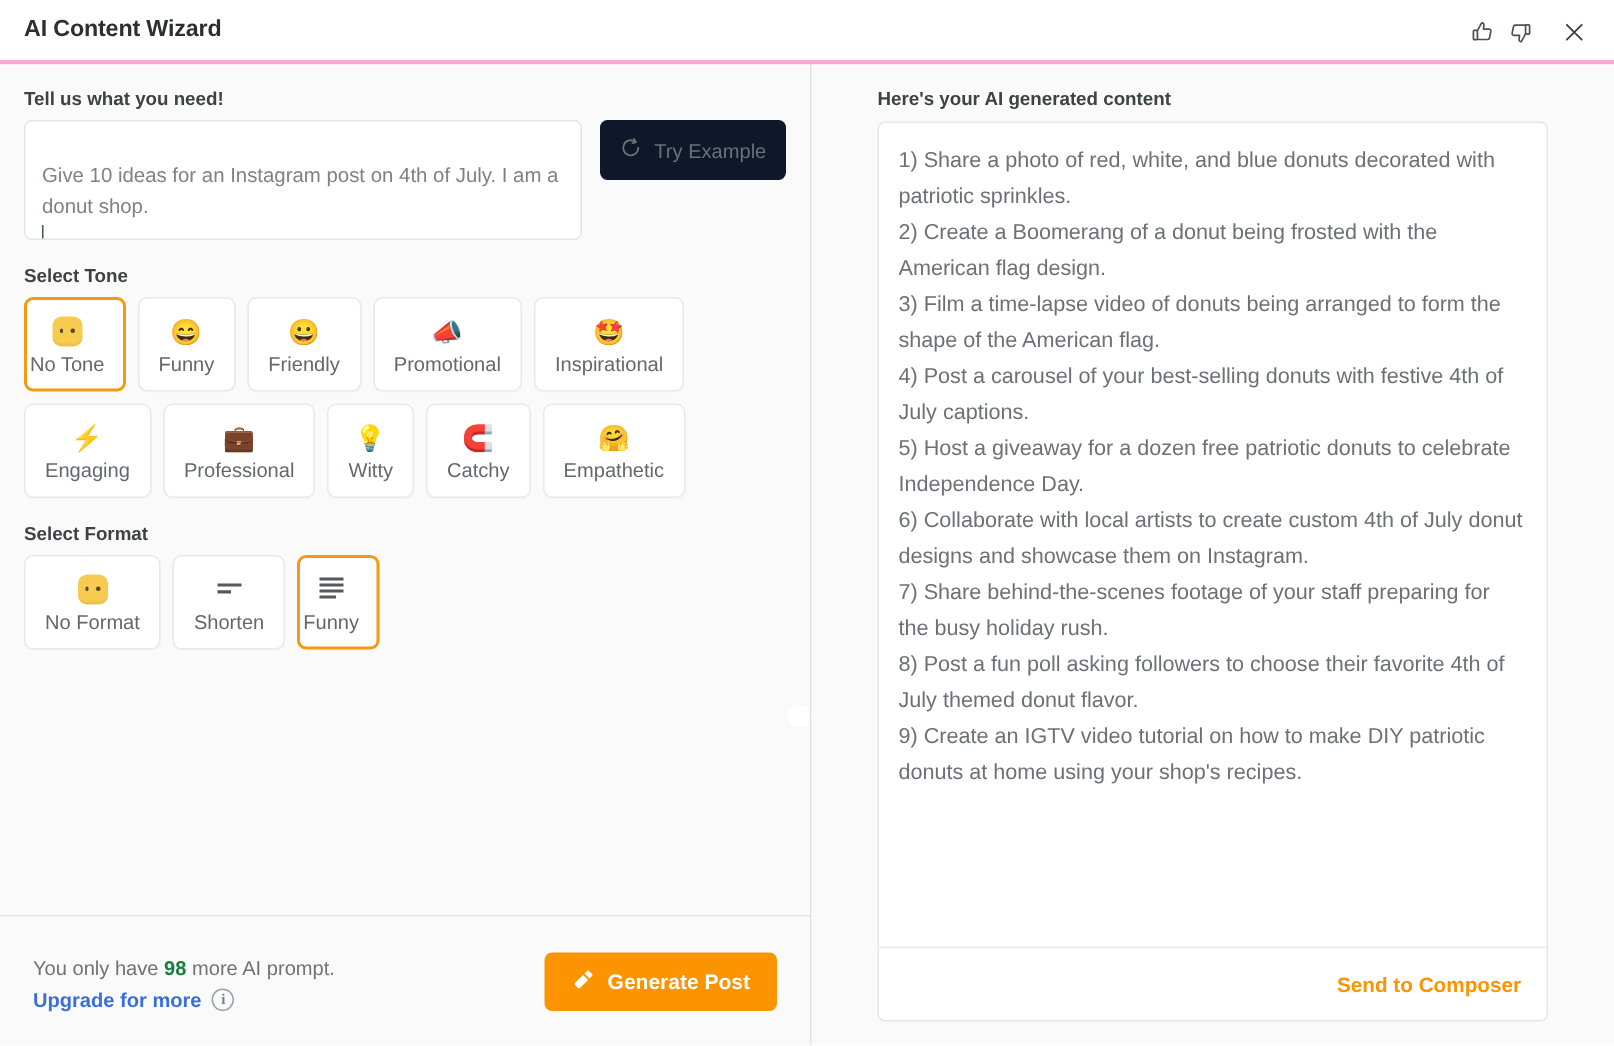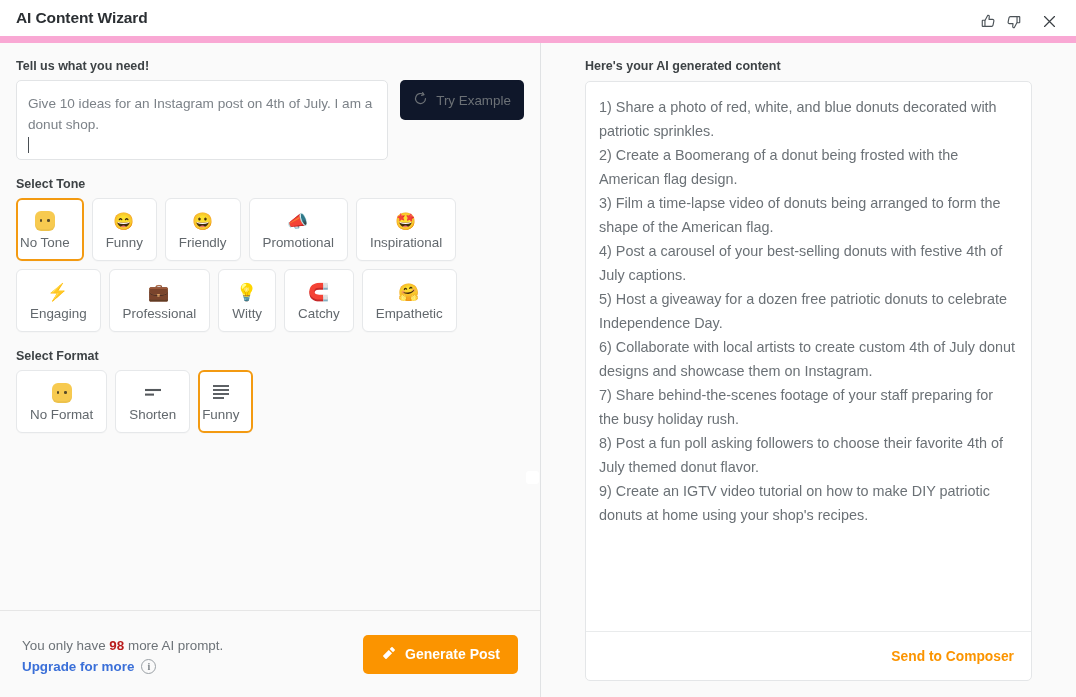"AI Content Wizard" .header { border-bottom: 7px solid #f9a8d4 -> 3px solid #f9a8d4 }
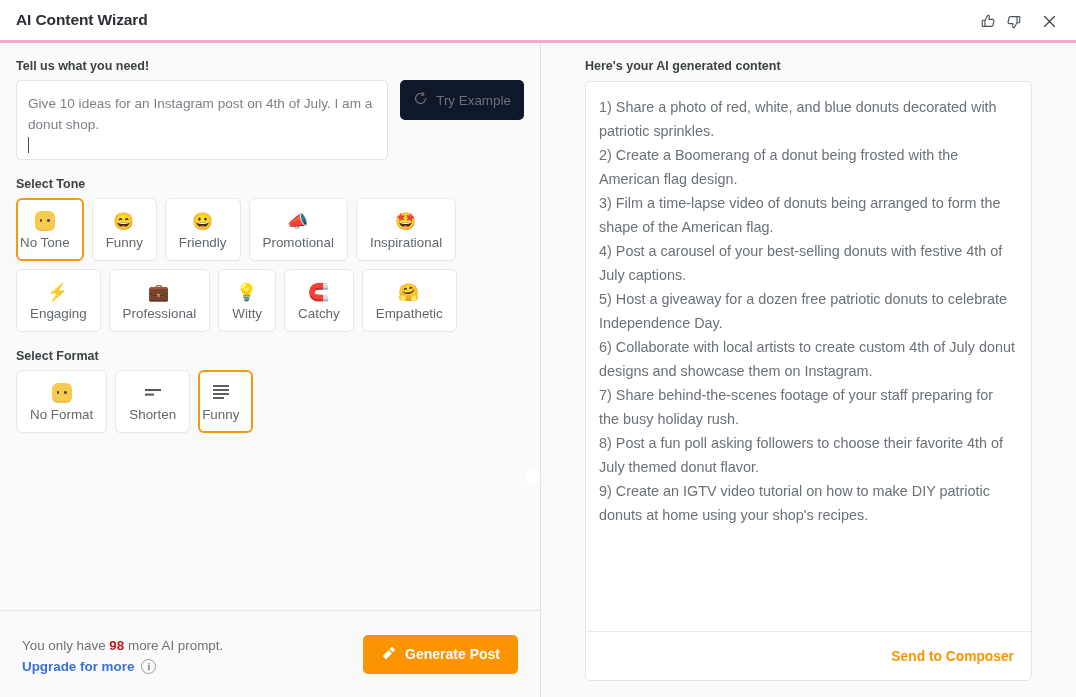"Give 10 ideas for an" .prompt-box { padding: 12px 11px -> 25px 11px }
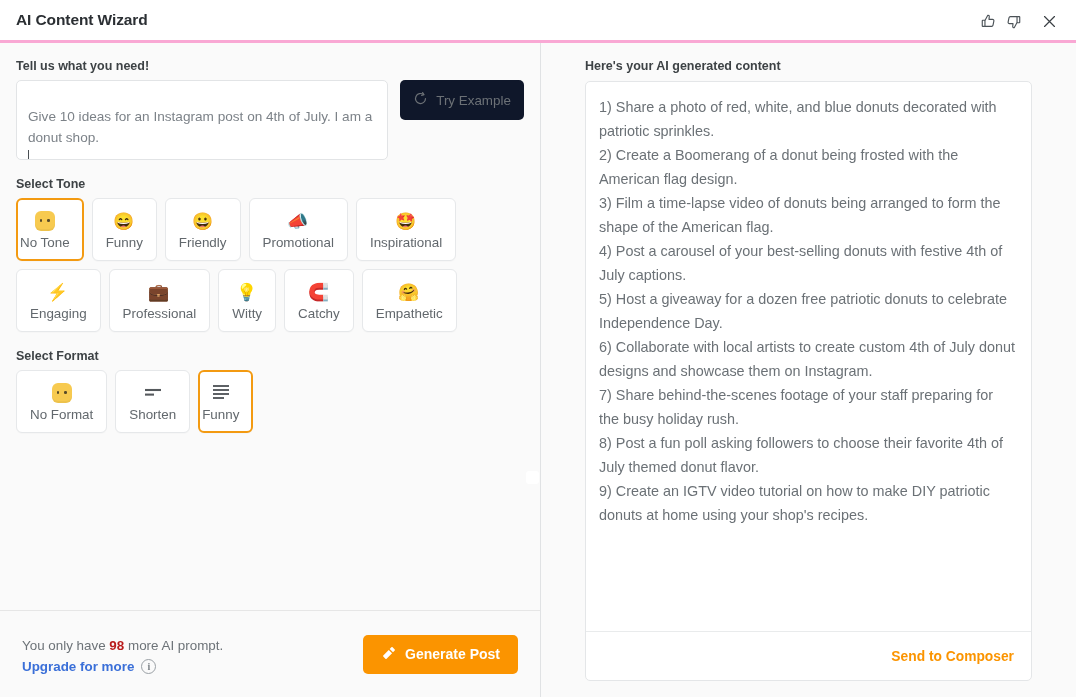"98" .quota b { color: #b91c1c -> #15803d }
